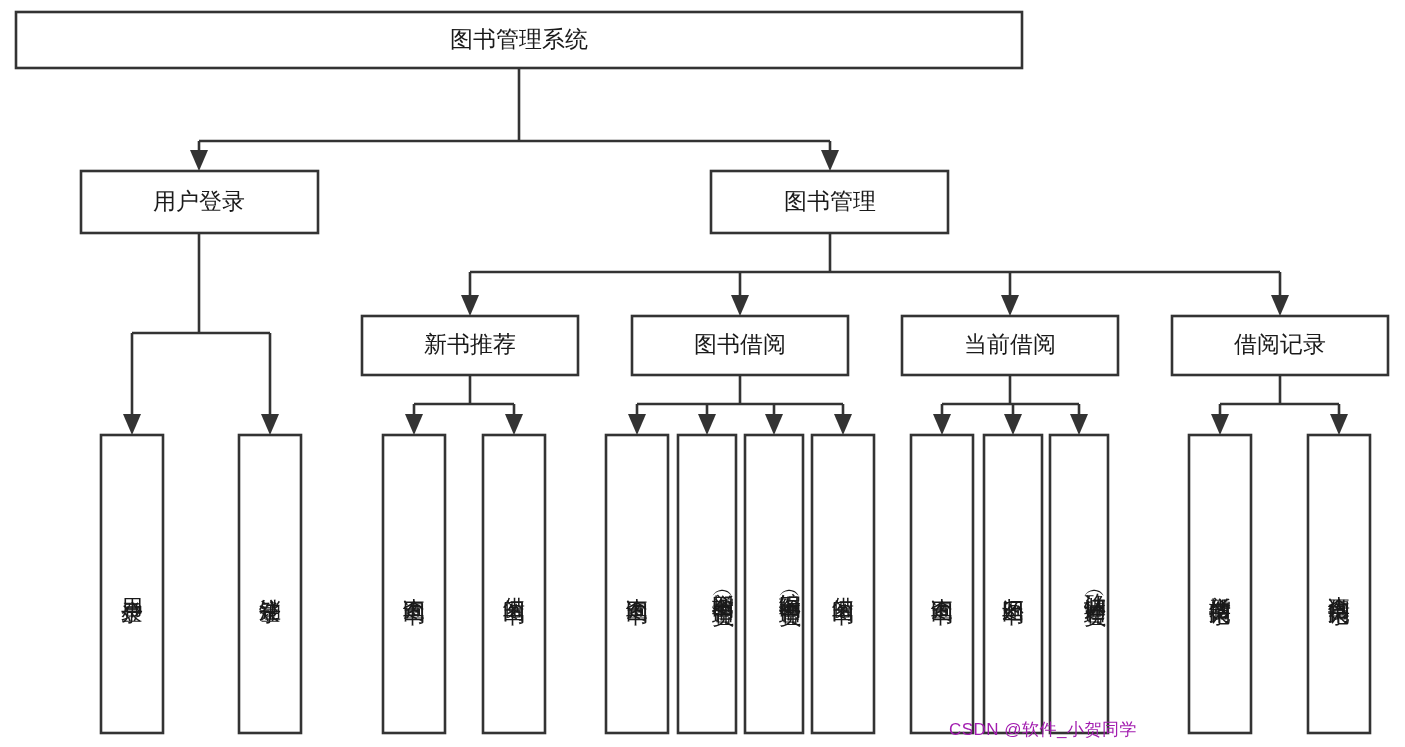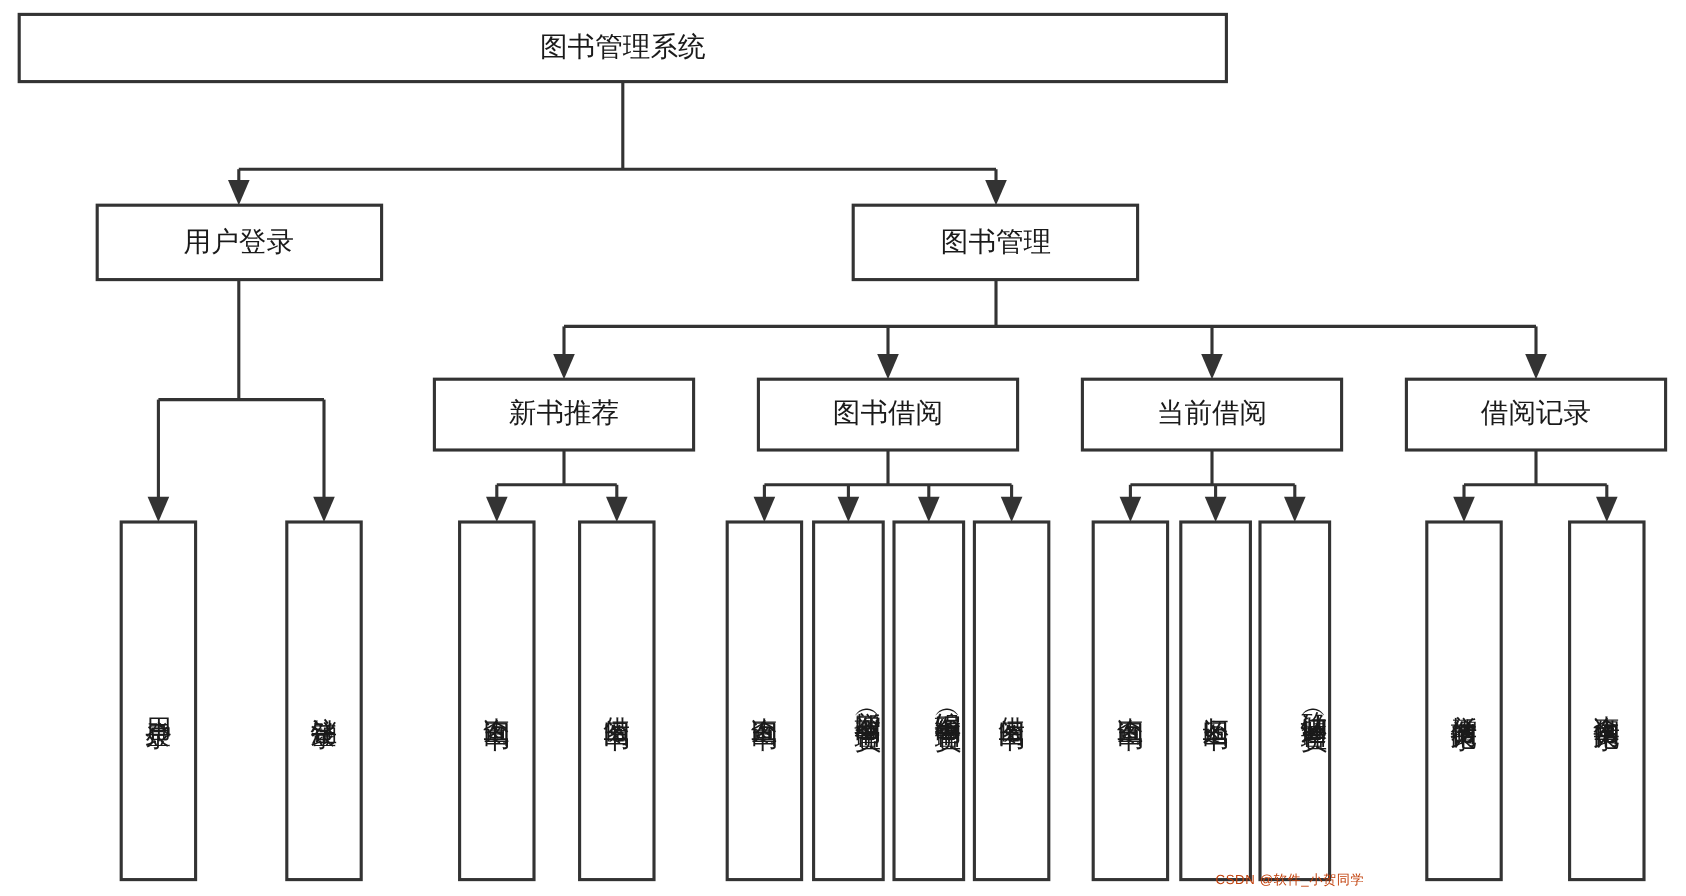"CSDN @软件_小贺同学" .watermark { color: #c2410c -> #a21caf; font-size: 11px -> 17px }
